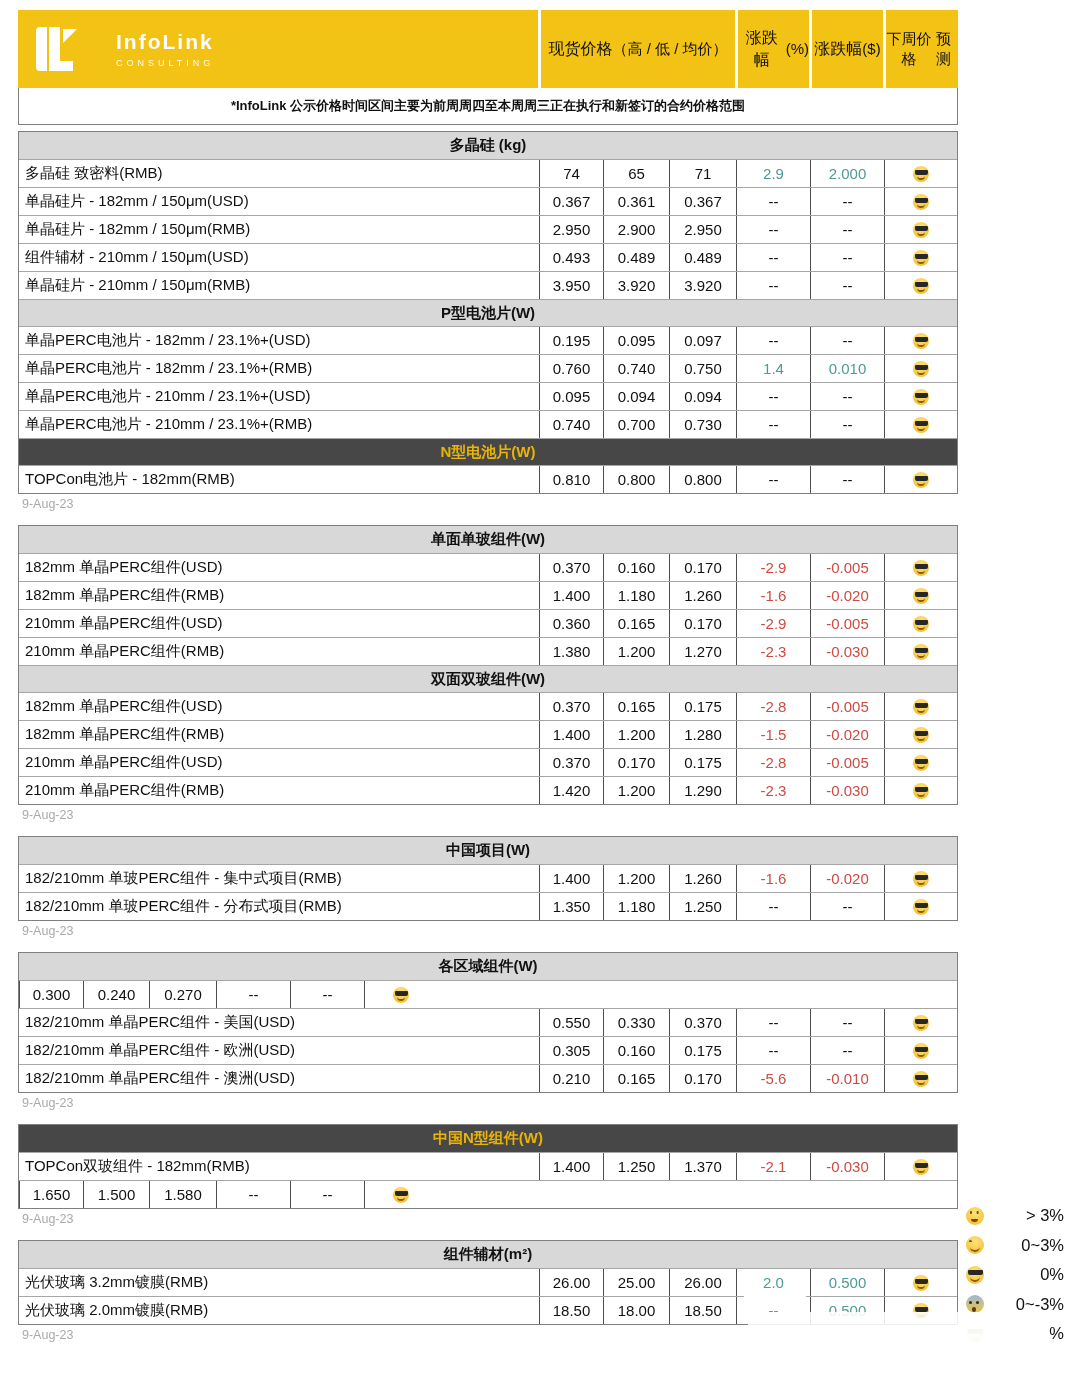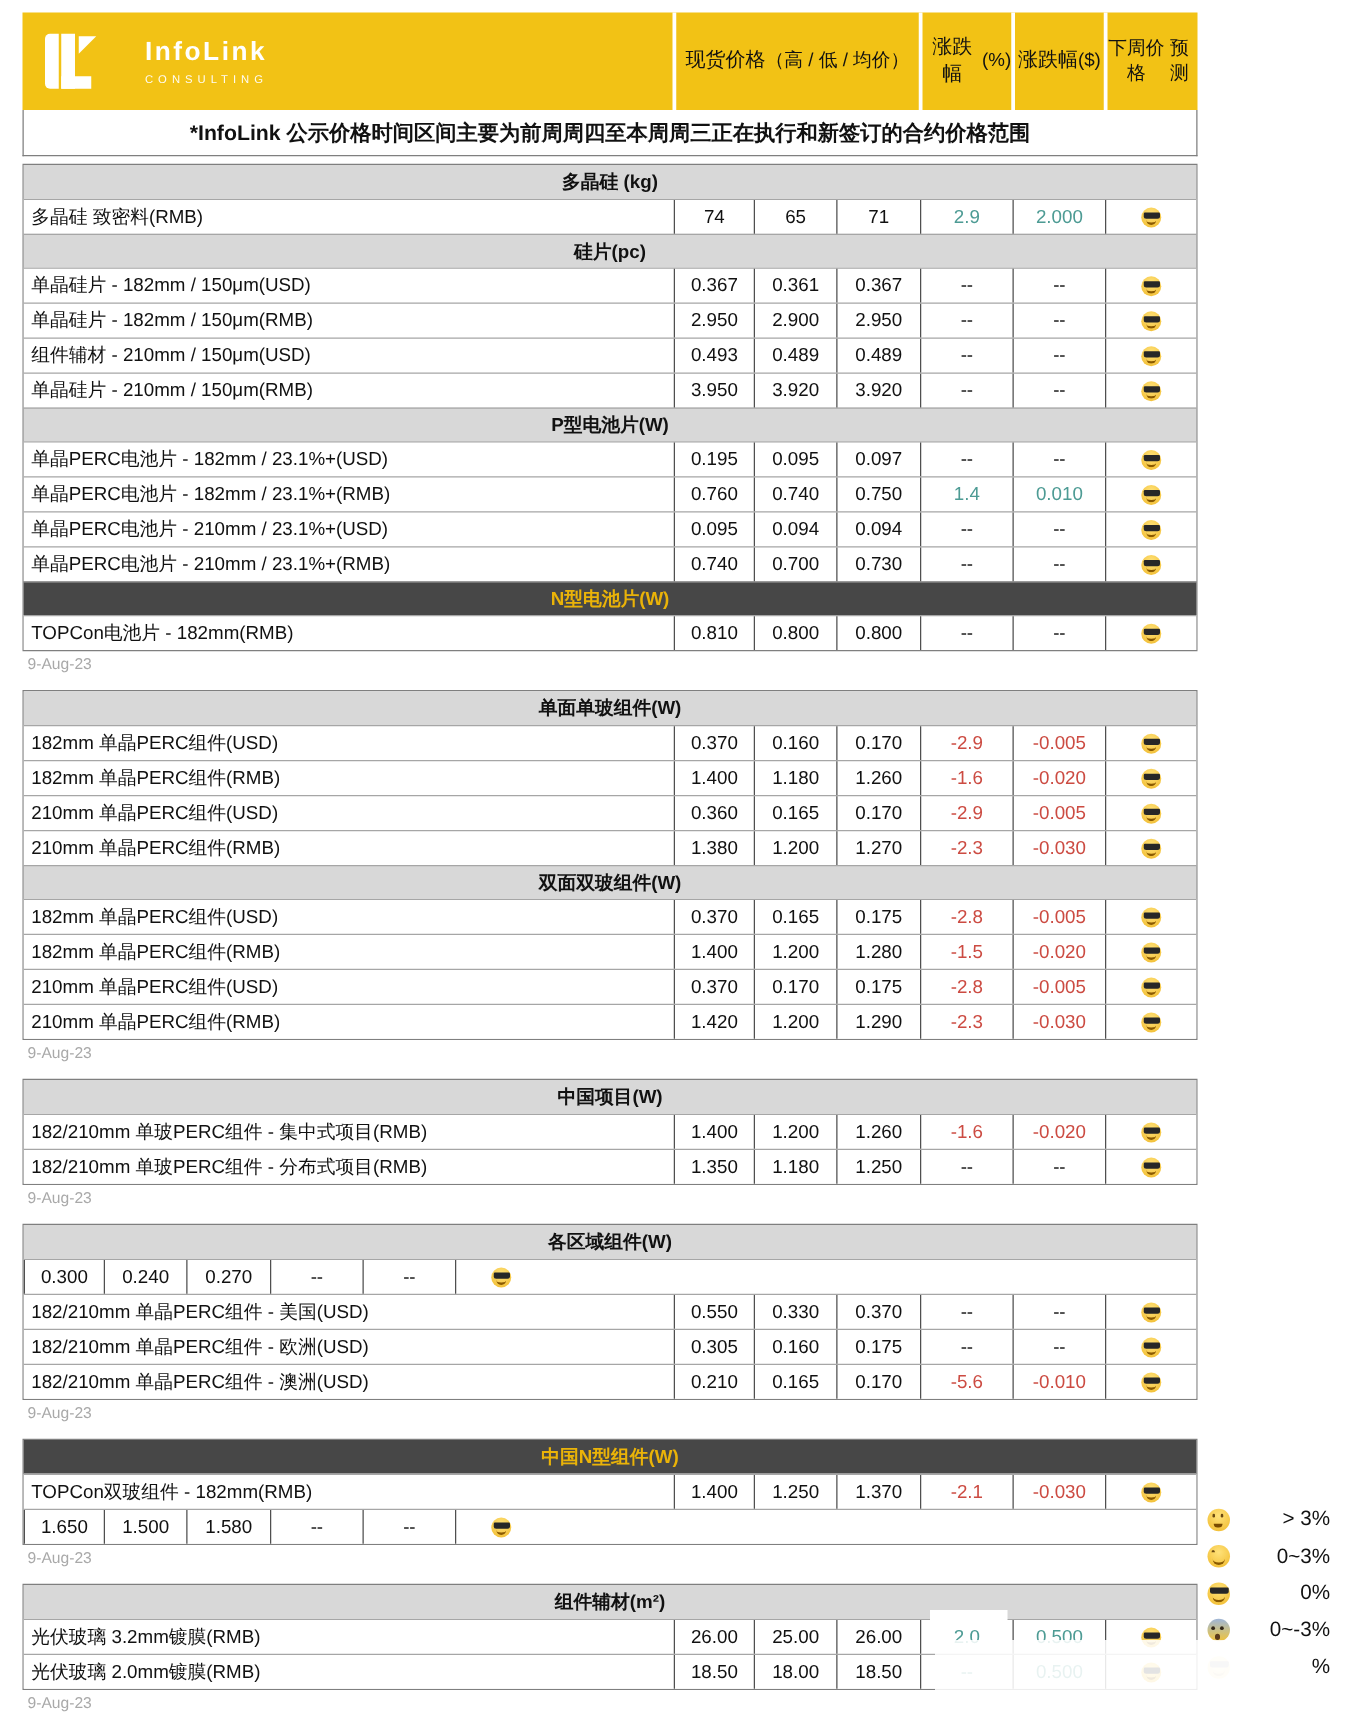"*InfoLink" .note-row { font-size: 17px -> 13px }
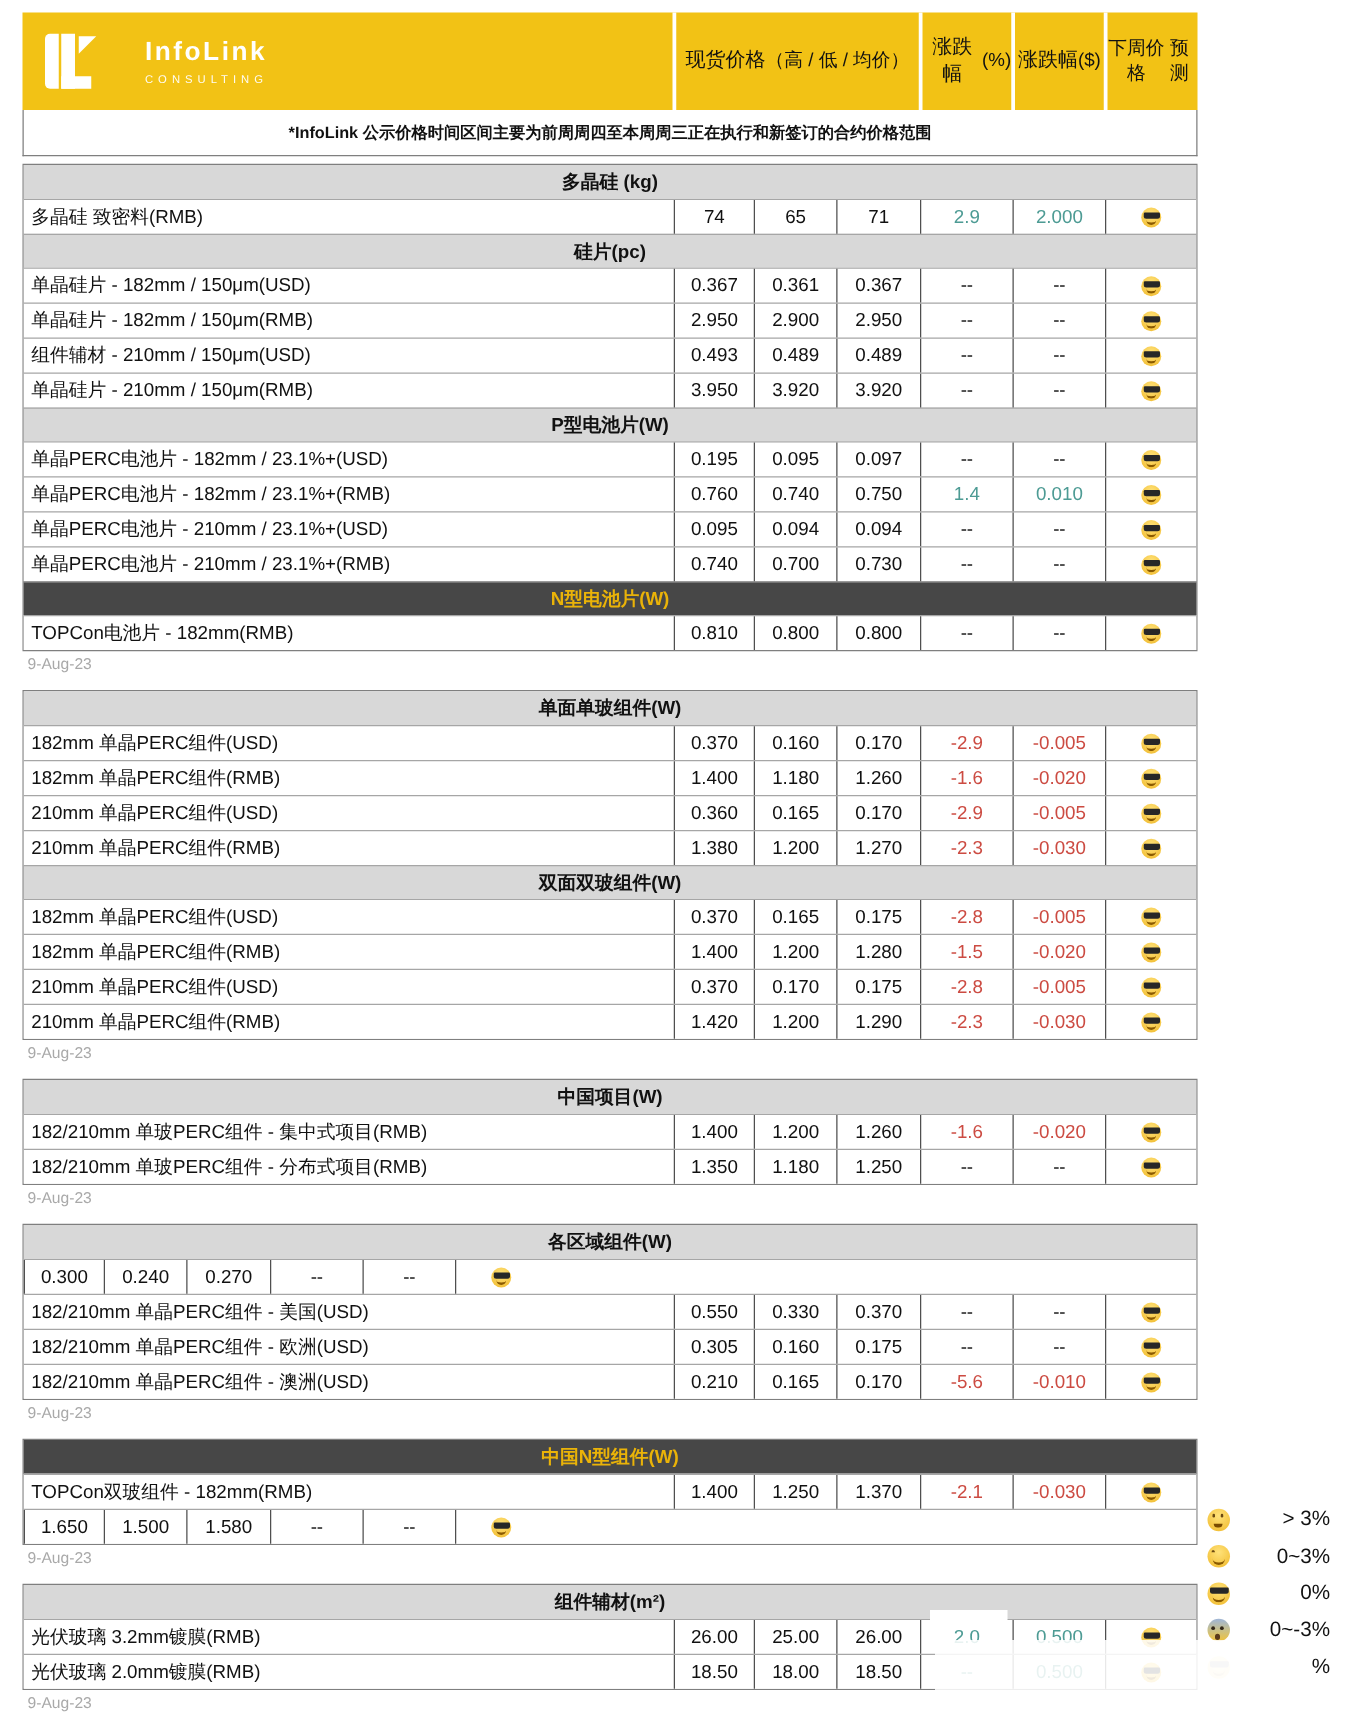"硅片(pc)" div.section-header { html: <div>硅片(pc)</div> -> none }
